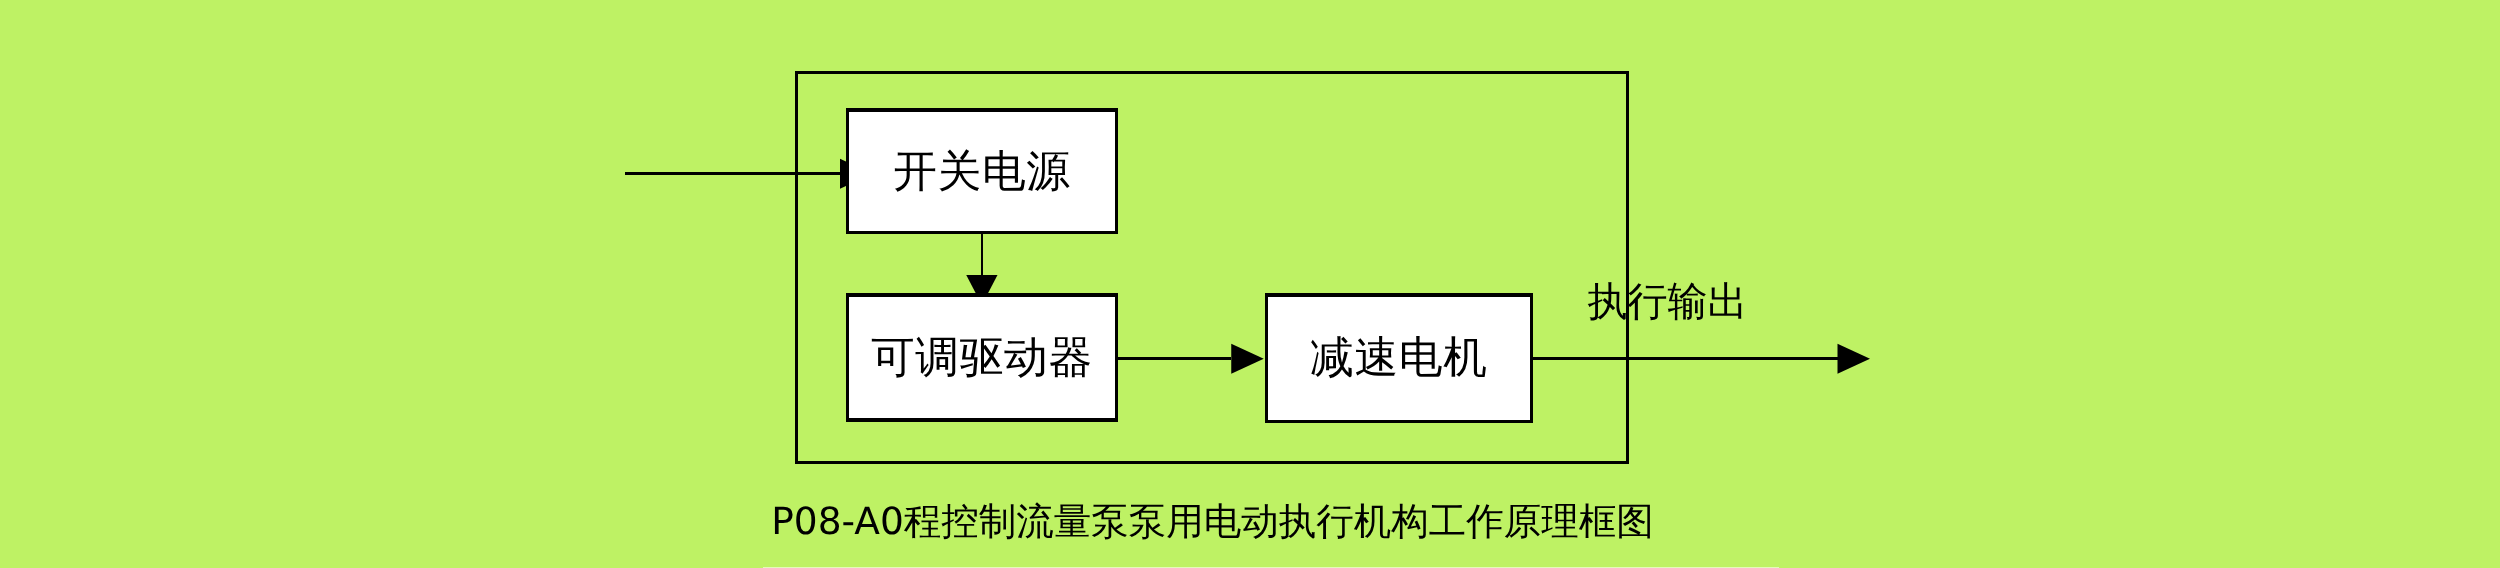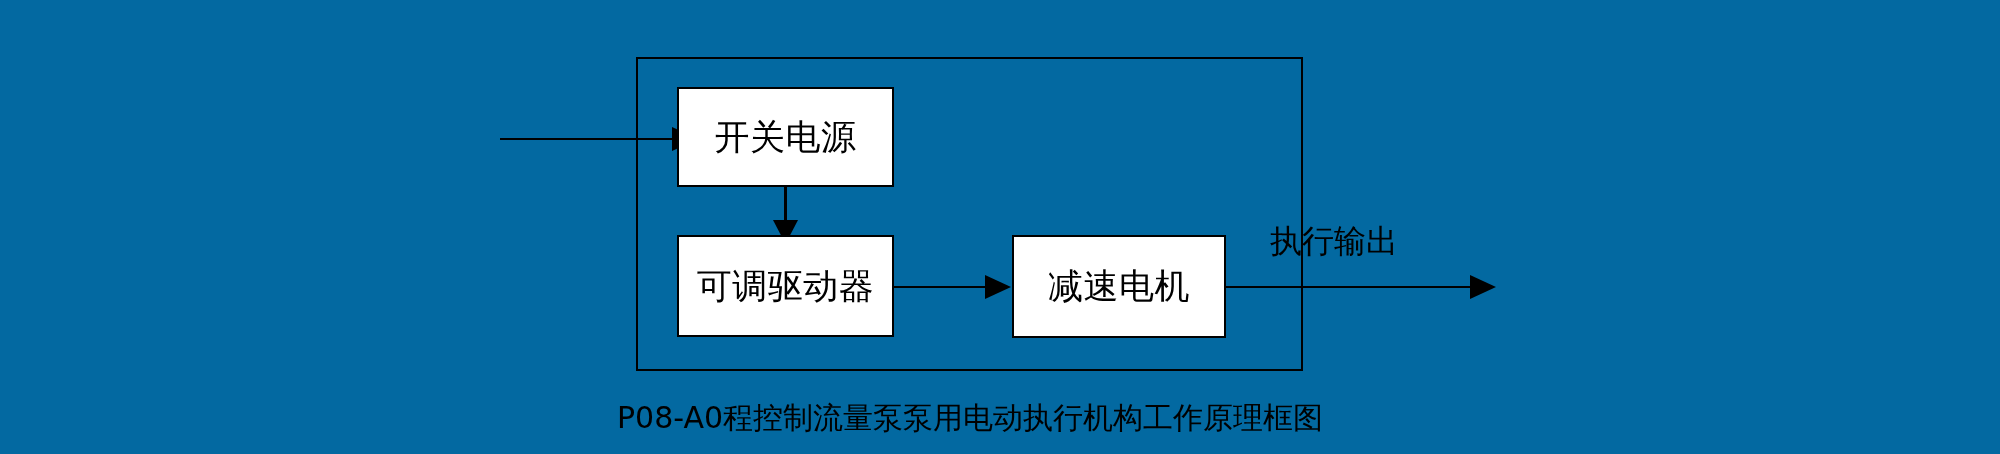"开关电源" #page { background: #0369a1 -> #bef264 }
